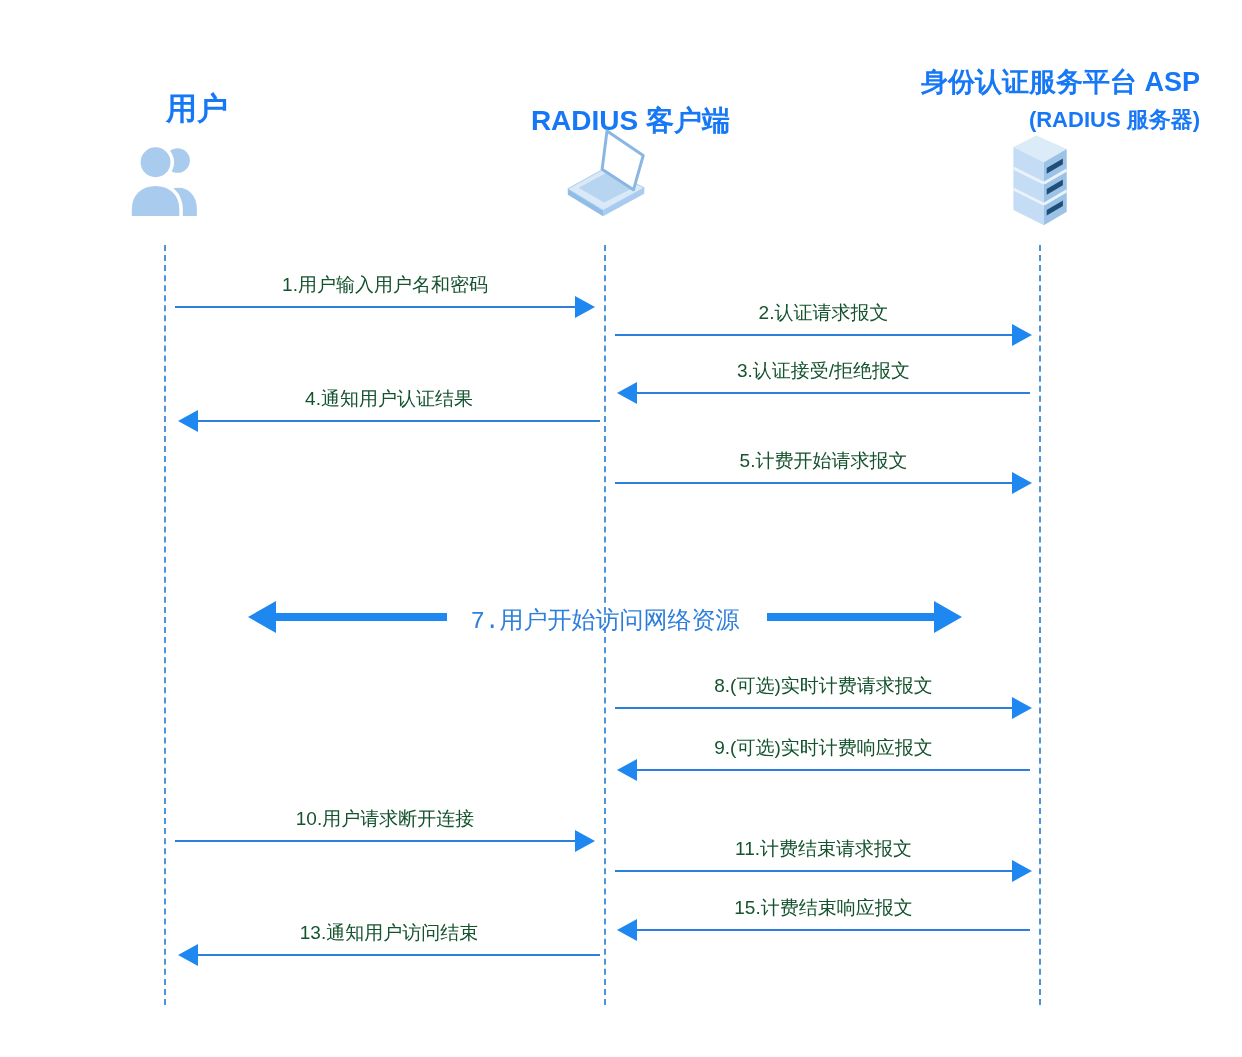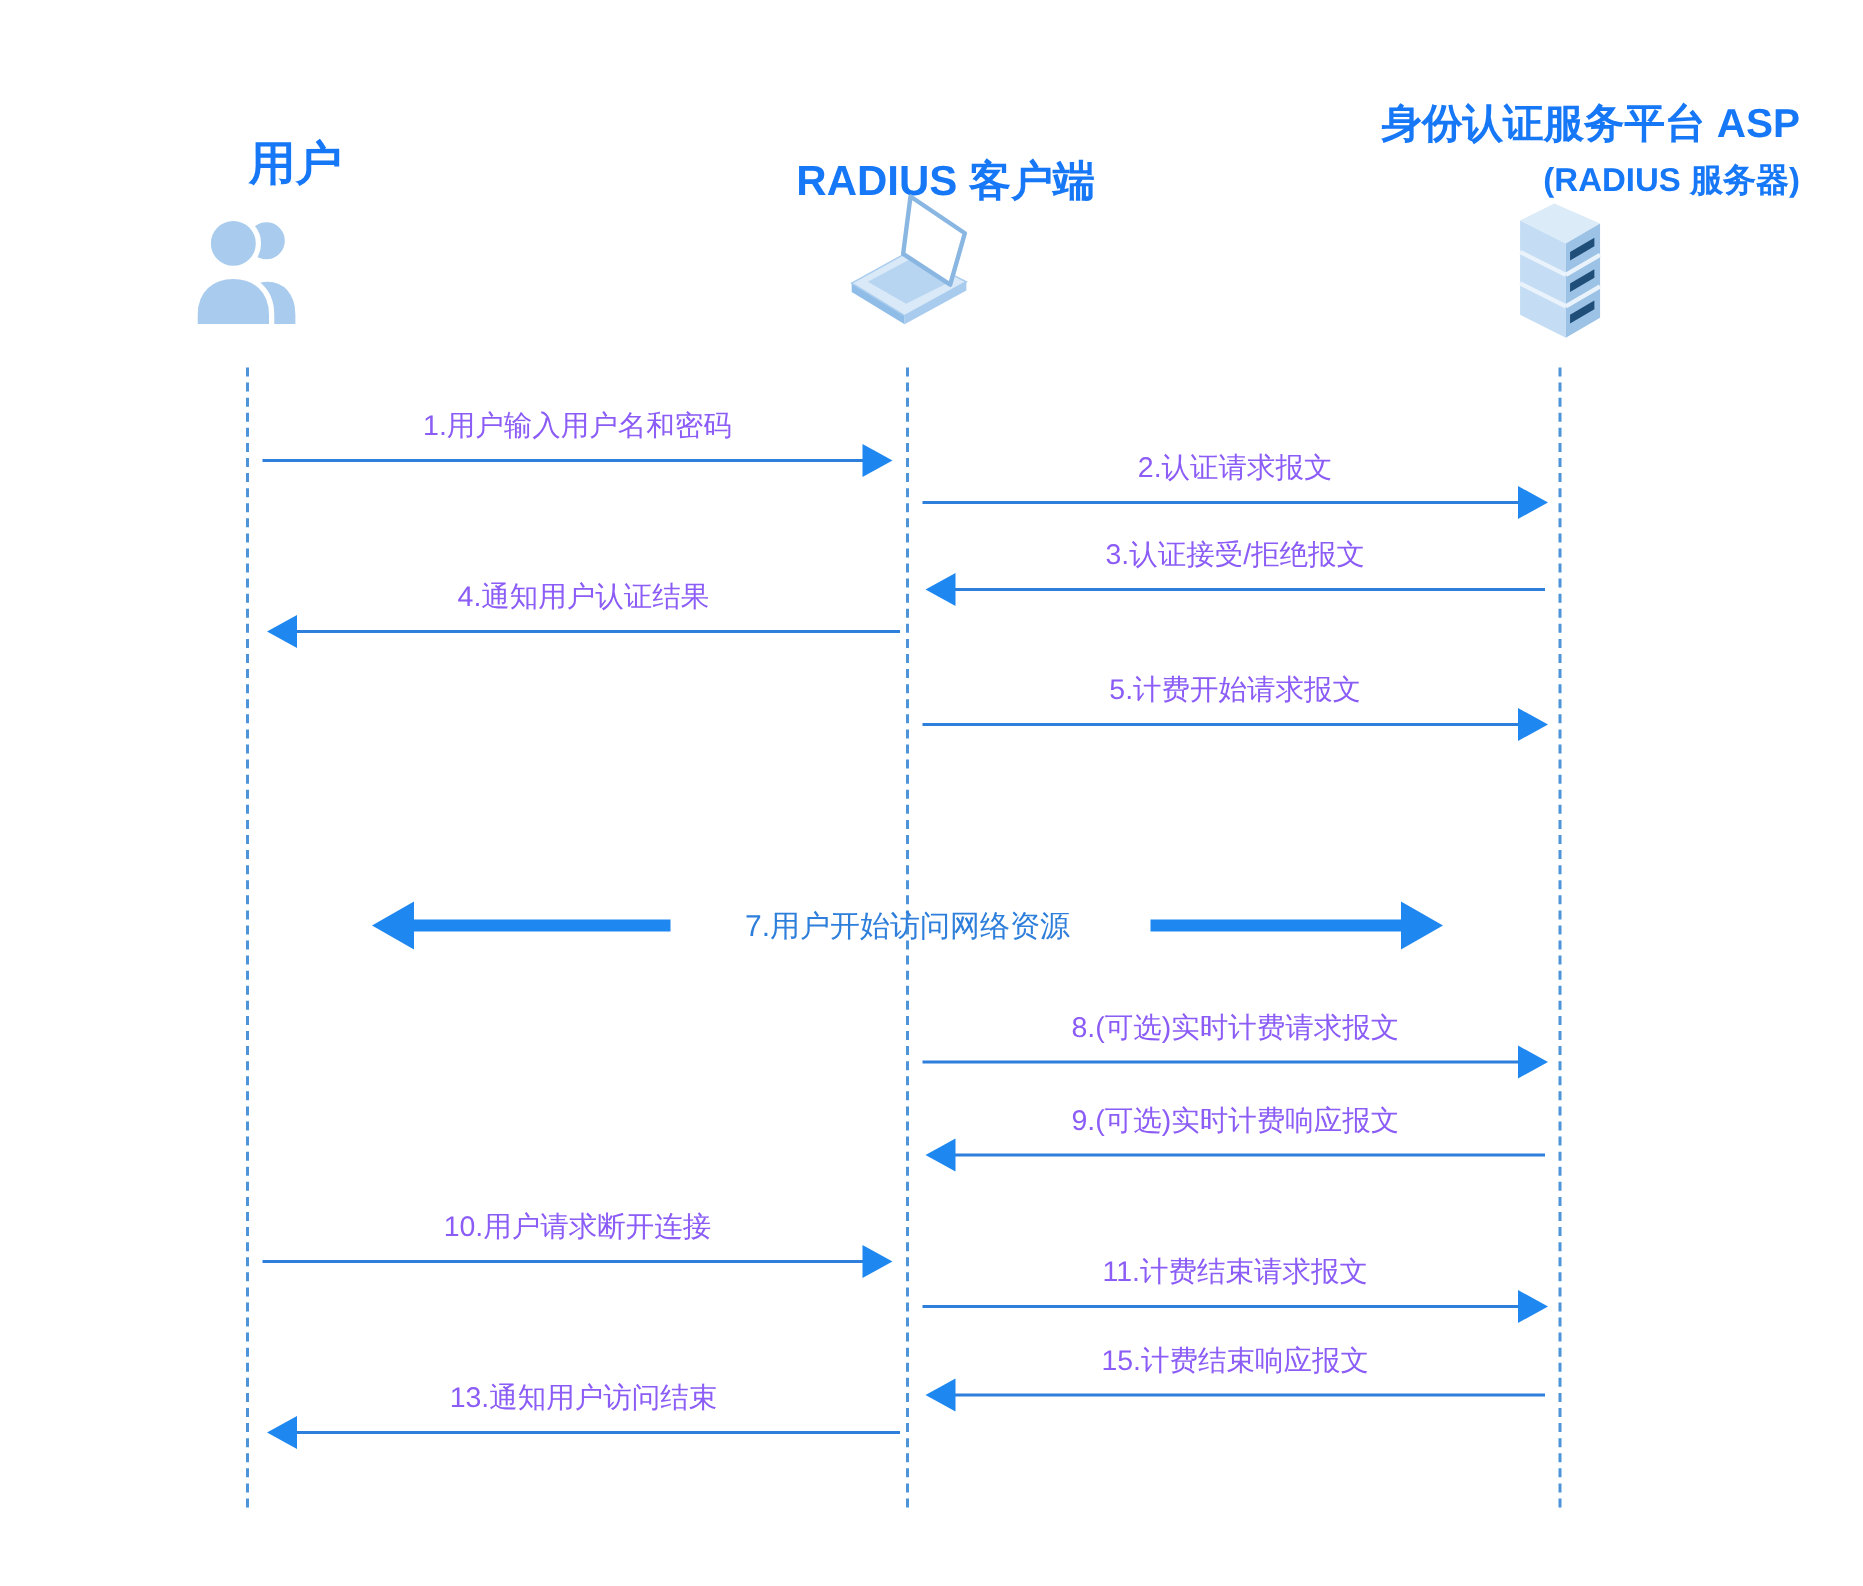"1.用户输入用户名和密码" .msg .label { color: #8b5cf6 -> #14532d }
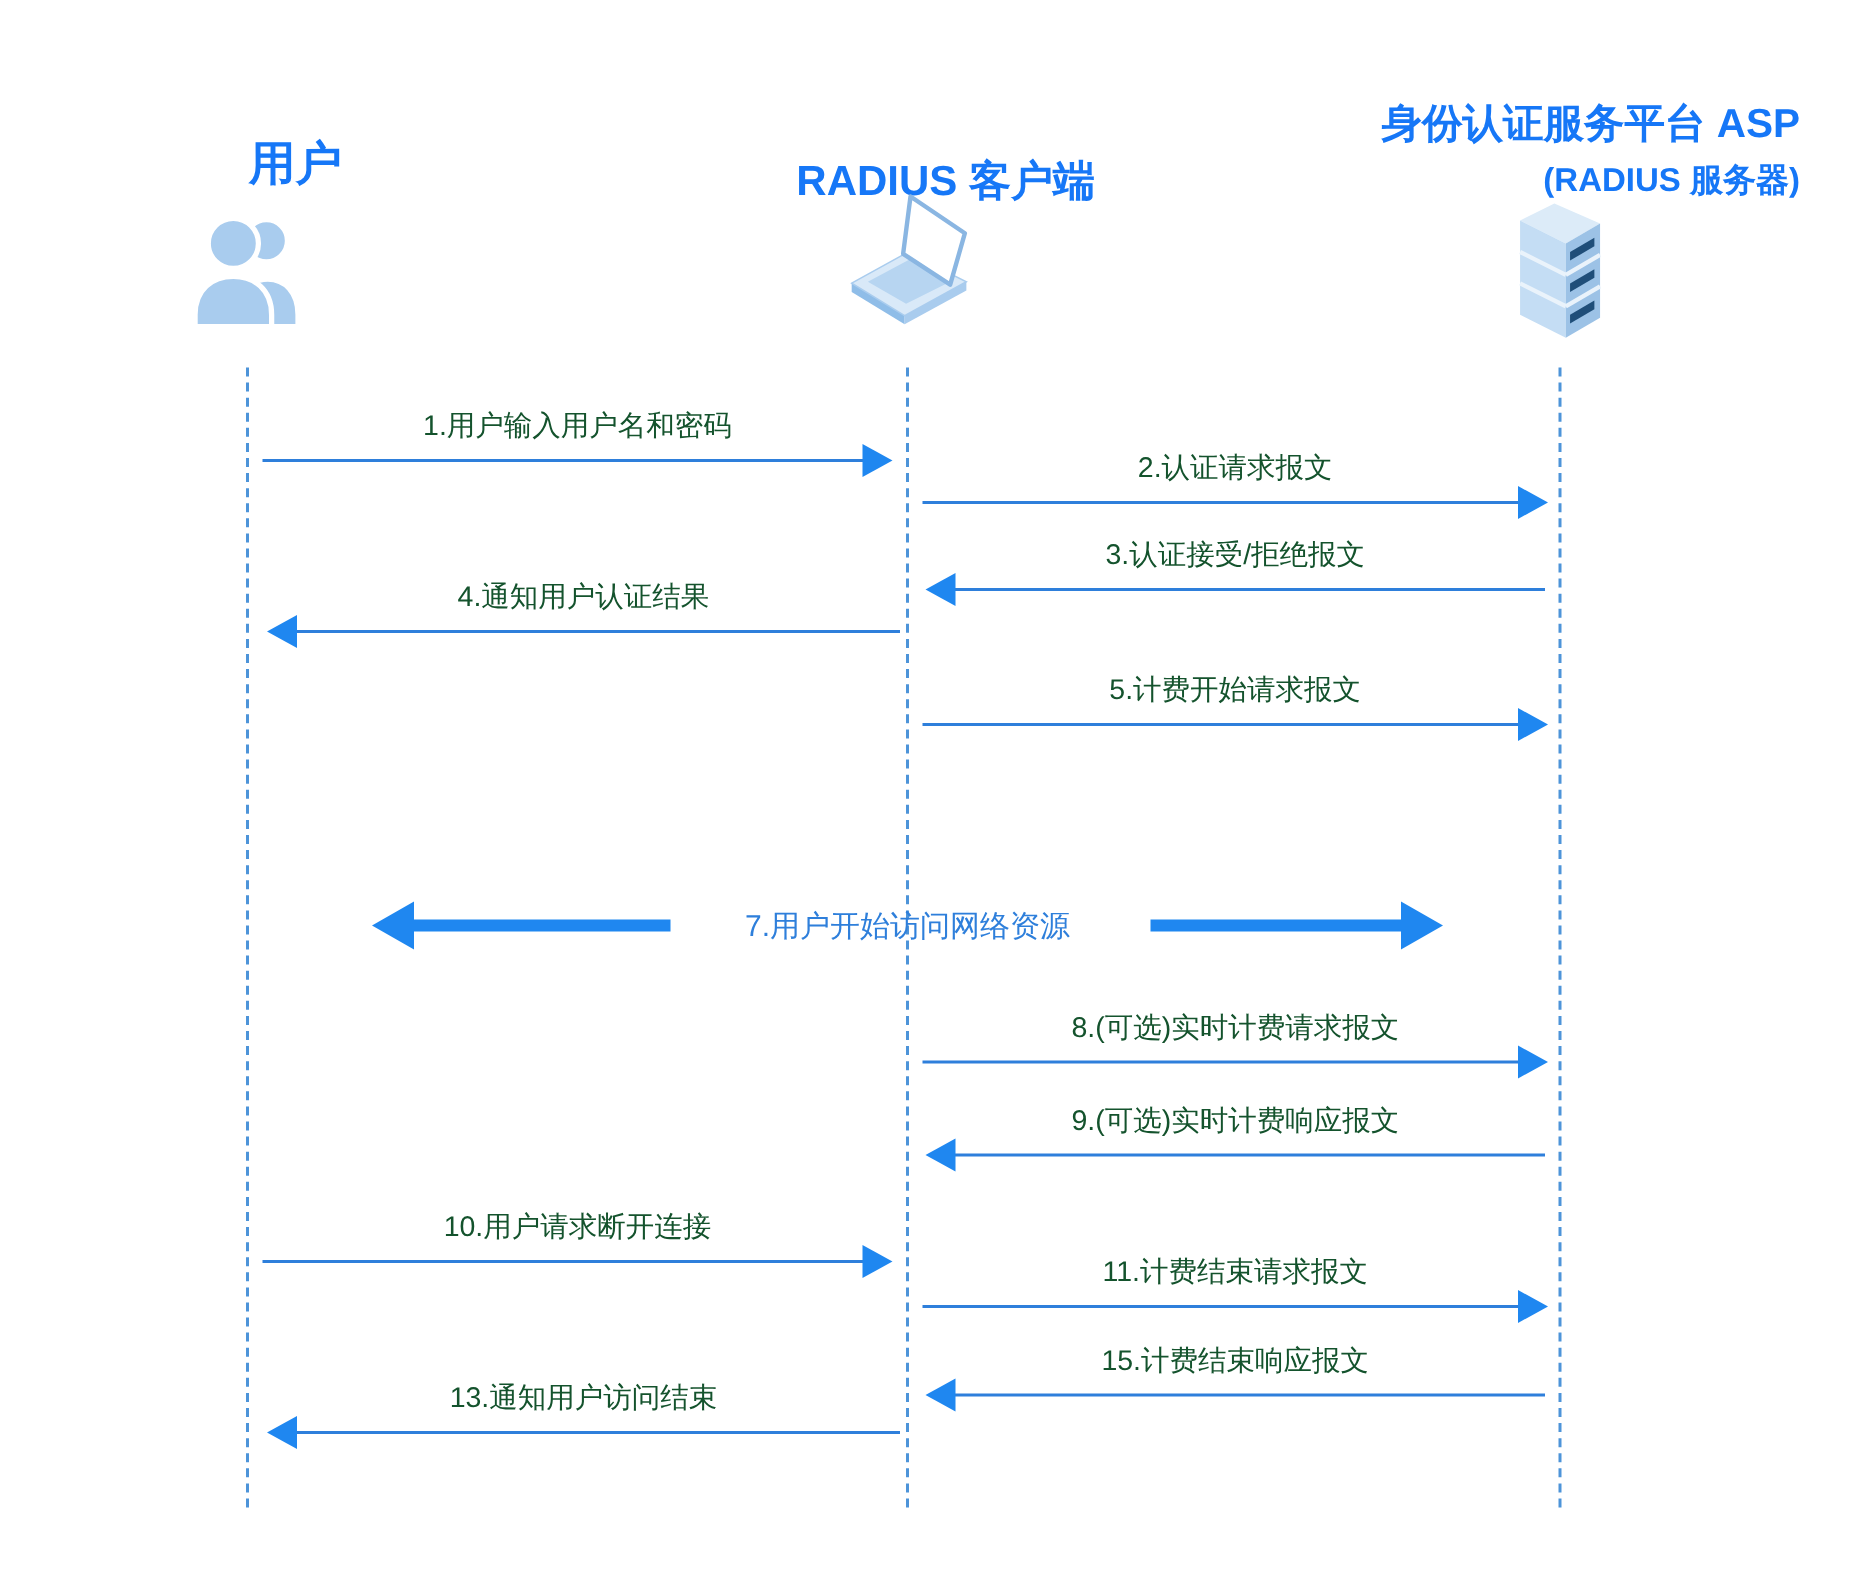"7.用户开始访问网络资源" .msg-wide .w-label { font-family: none -> Liberation Mono, monospace; font-size: 20px -> 24px }
